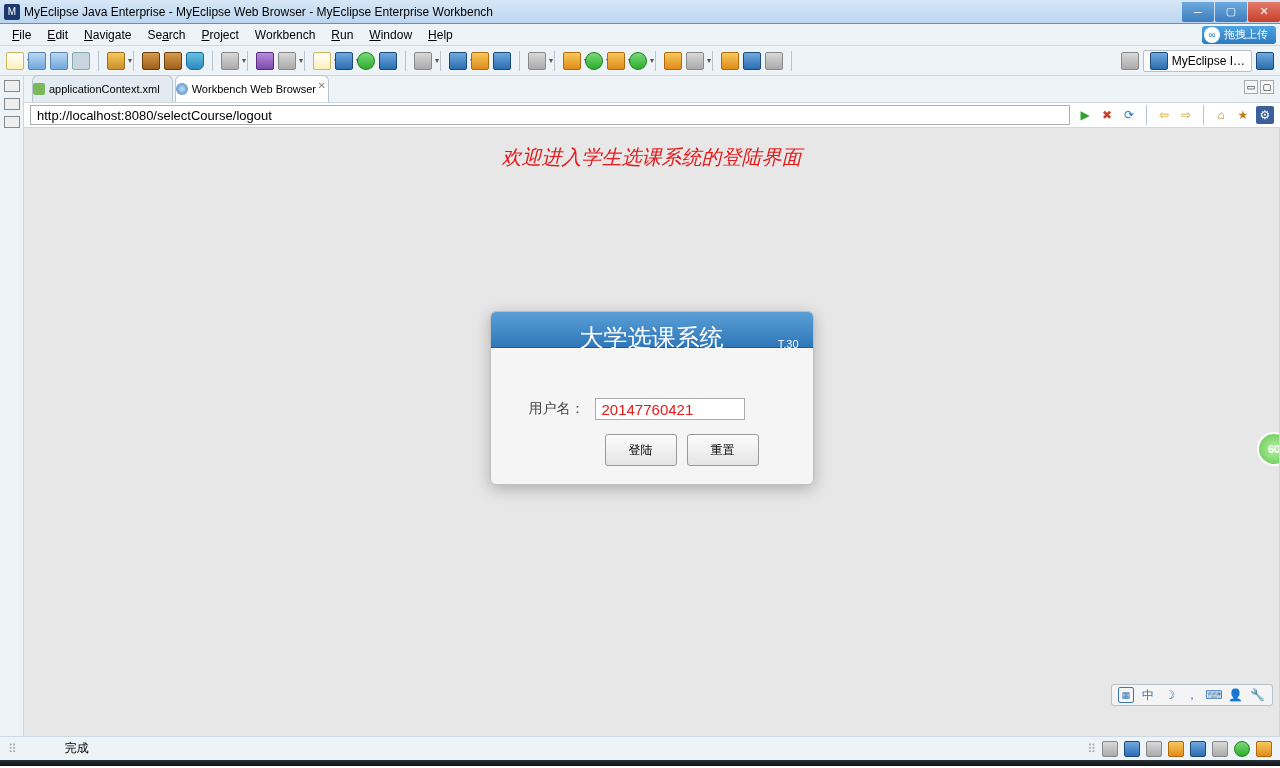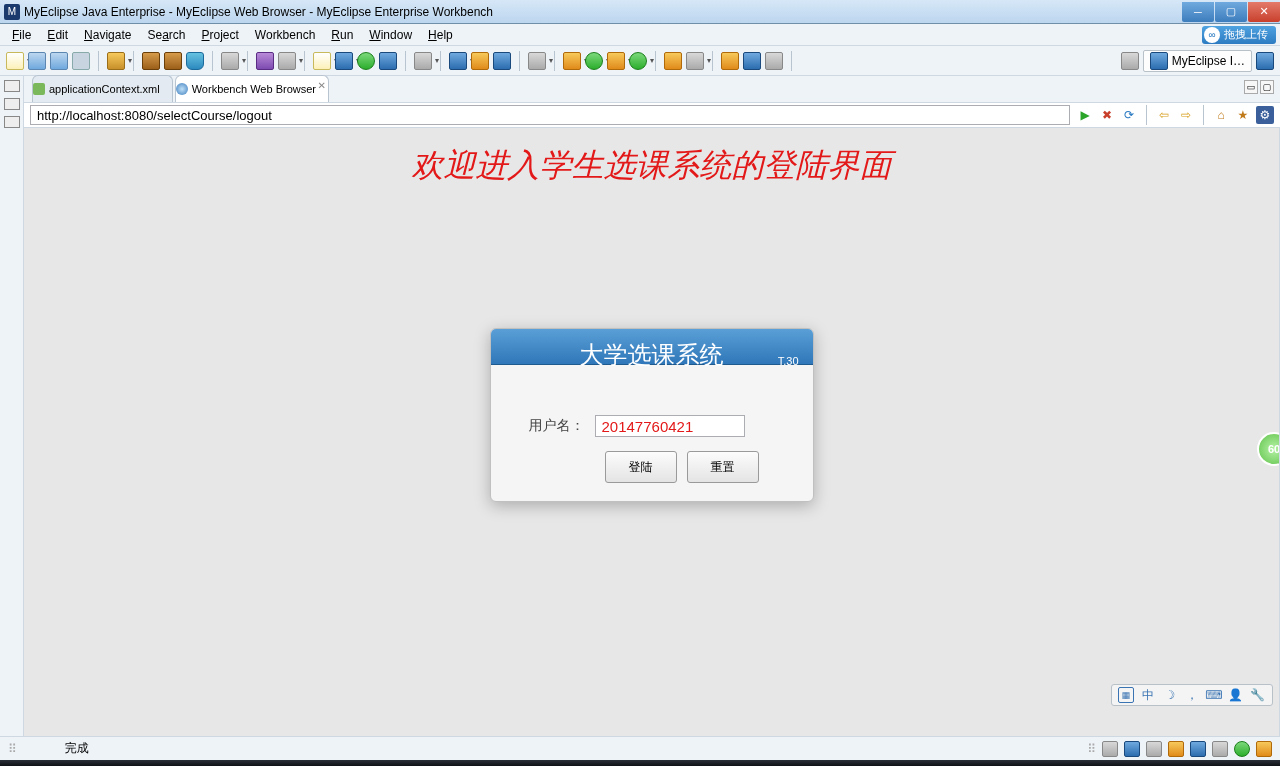"欢迎进入学生选课系统的登陆界面" .welcome { font-size: 32px -> 20px }
